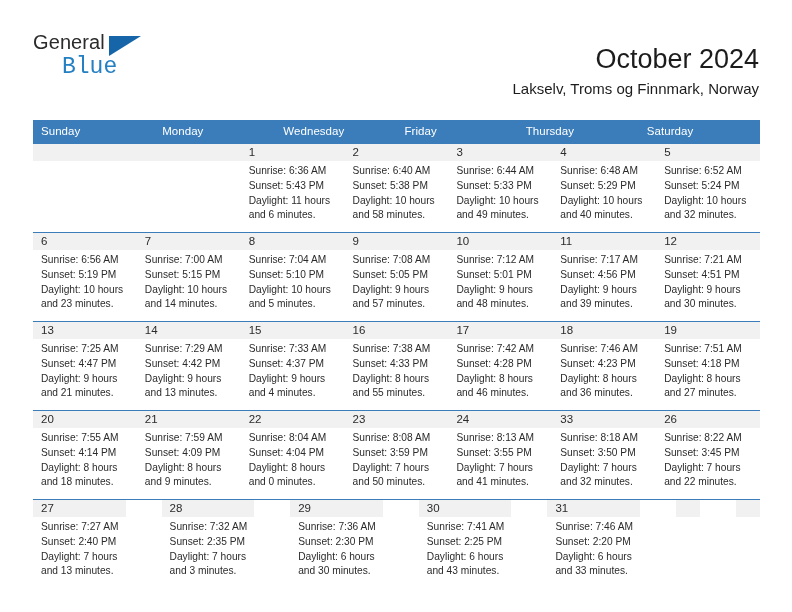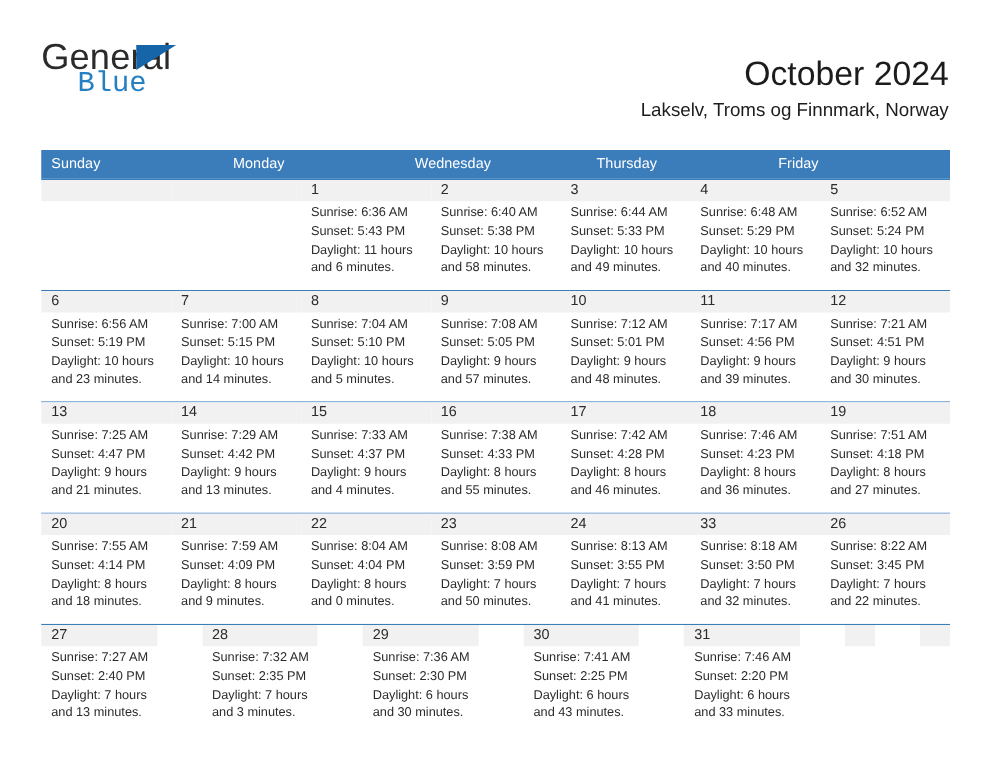"General" .brand-general { font-size: 29px -> 20px }
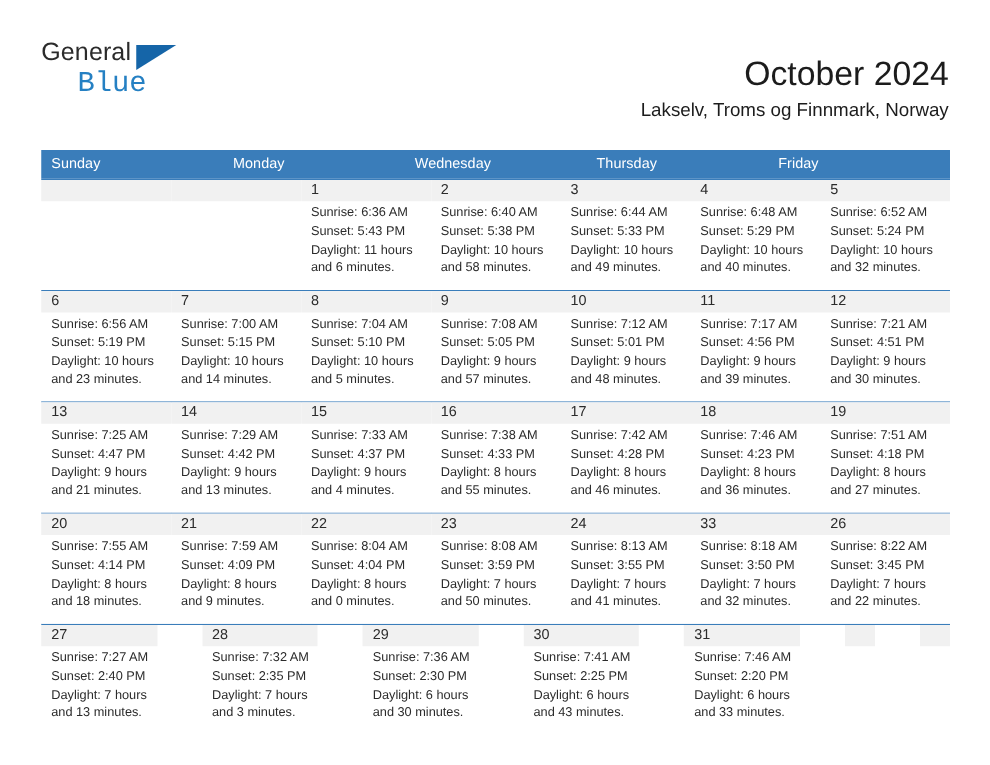"Thursday" div.weekday-cell { order: before "Friday" -> after "Friday" }
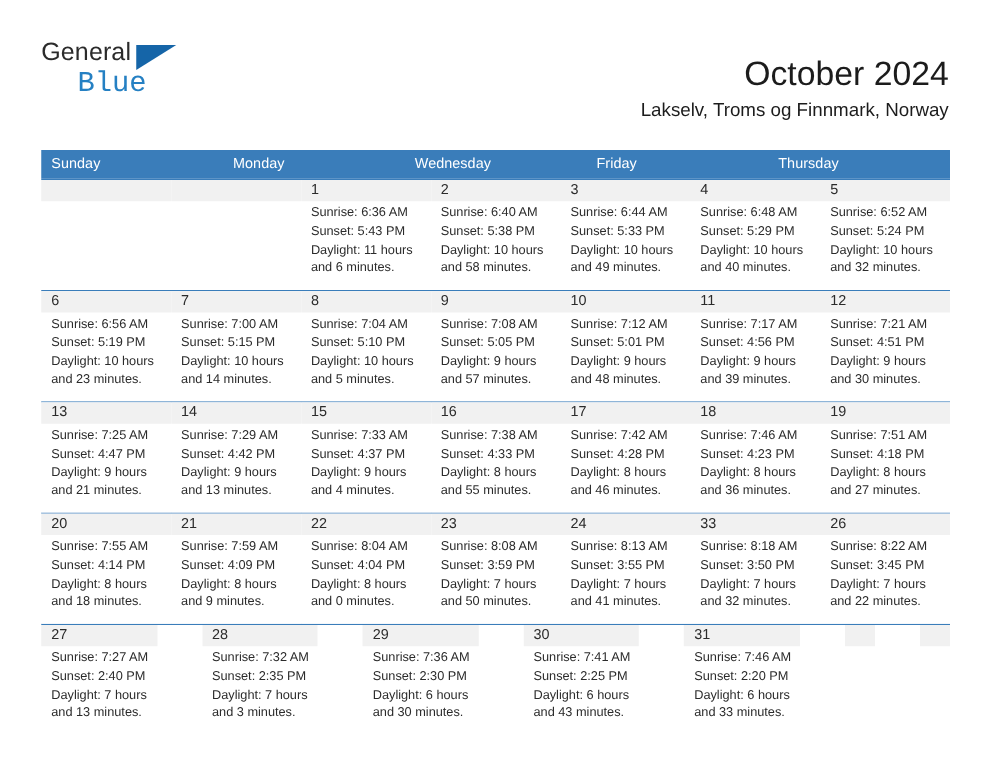"Saturday" div.weekday-cell { html: none -> <div>Saturday</div> }
